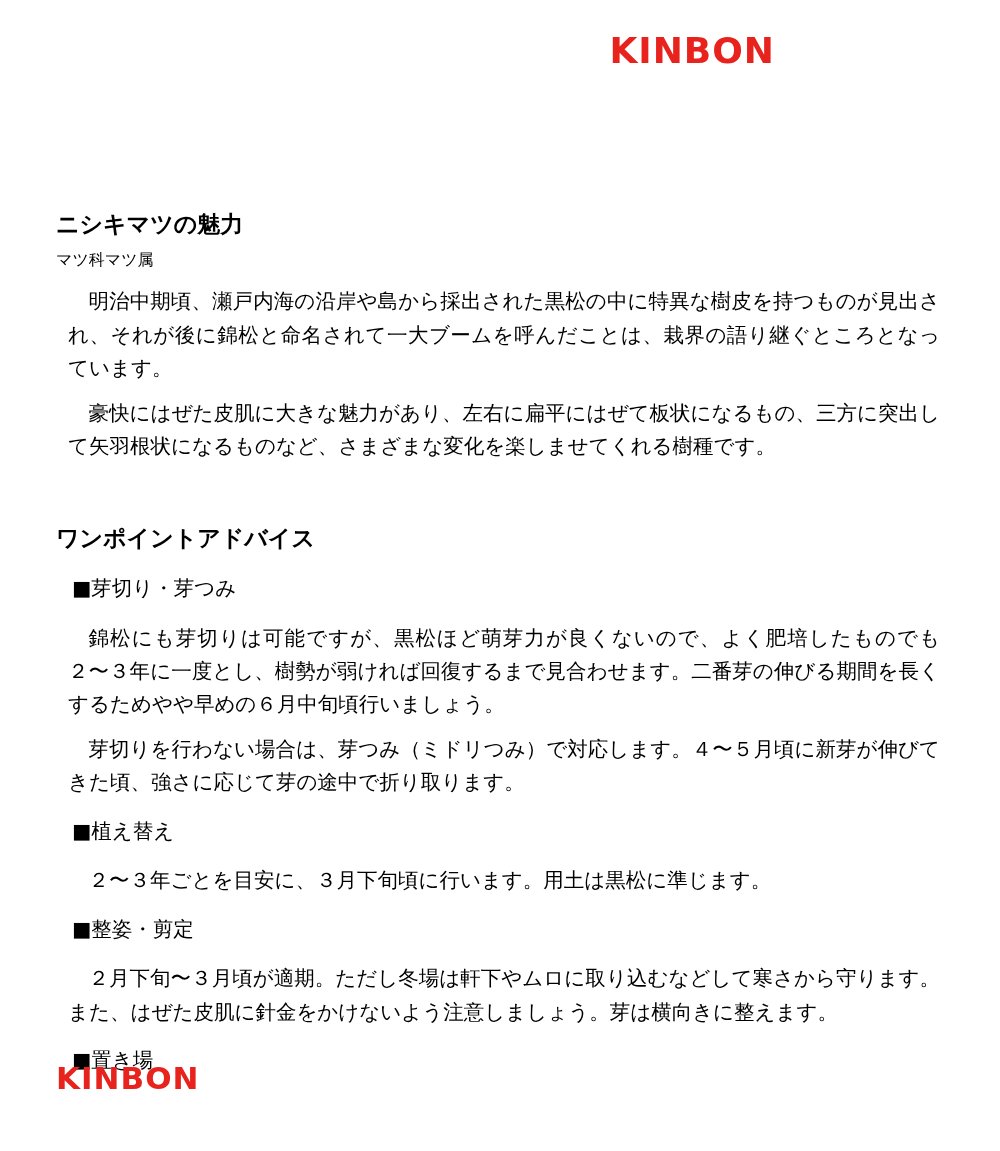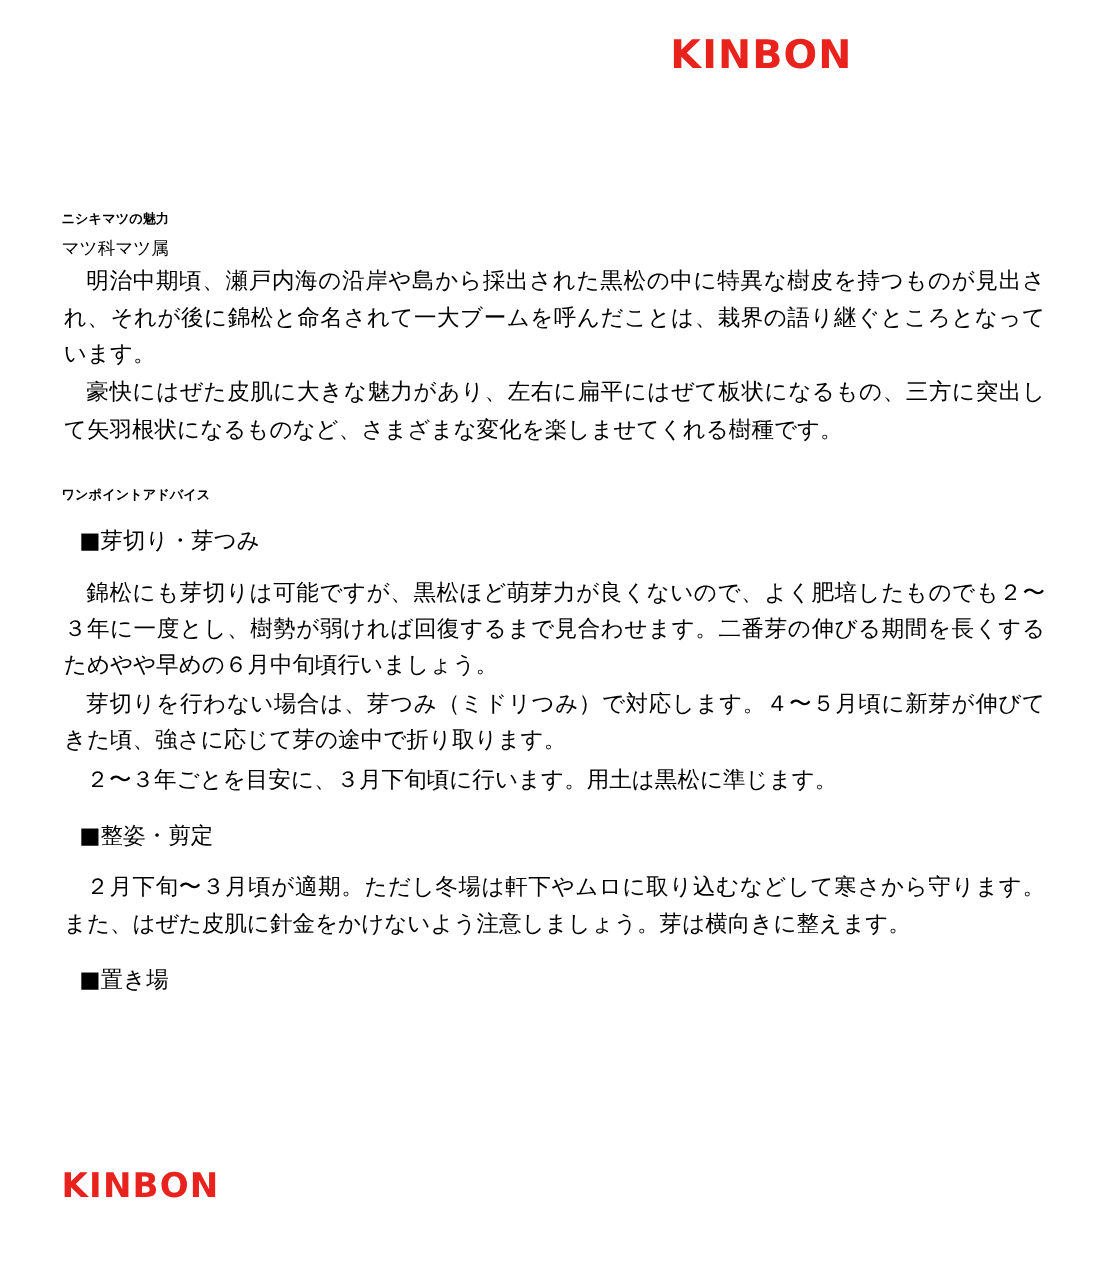"ニシキマツの魅力" h2.section-head { font-size: 12px -> 23px; margin: 0 0 6px 0 -> 17px 0 6px 0 }
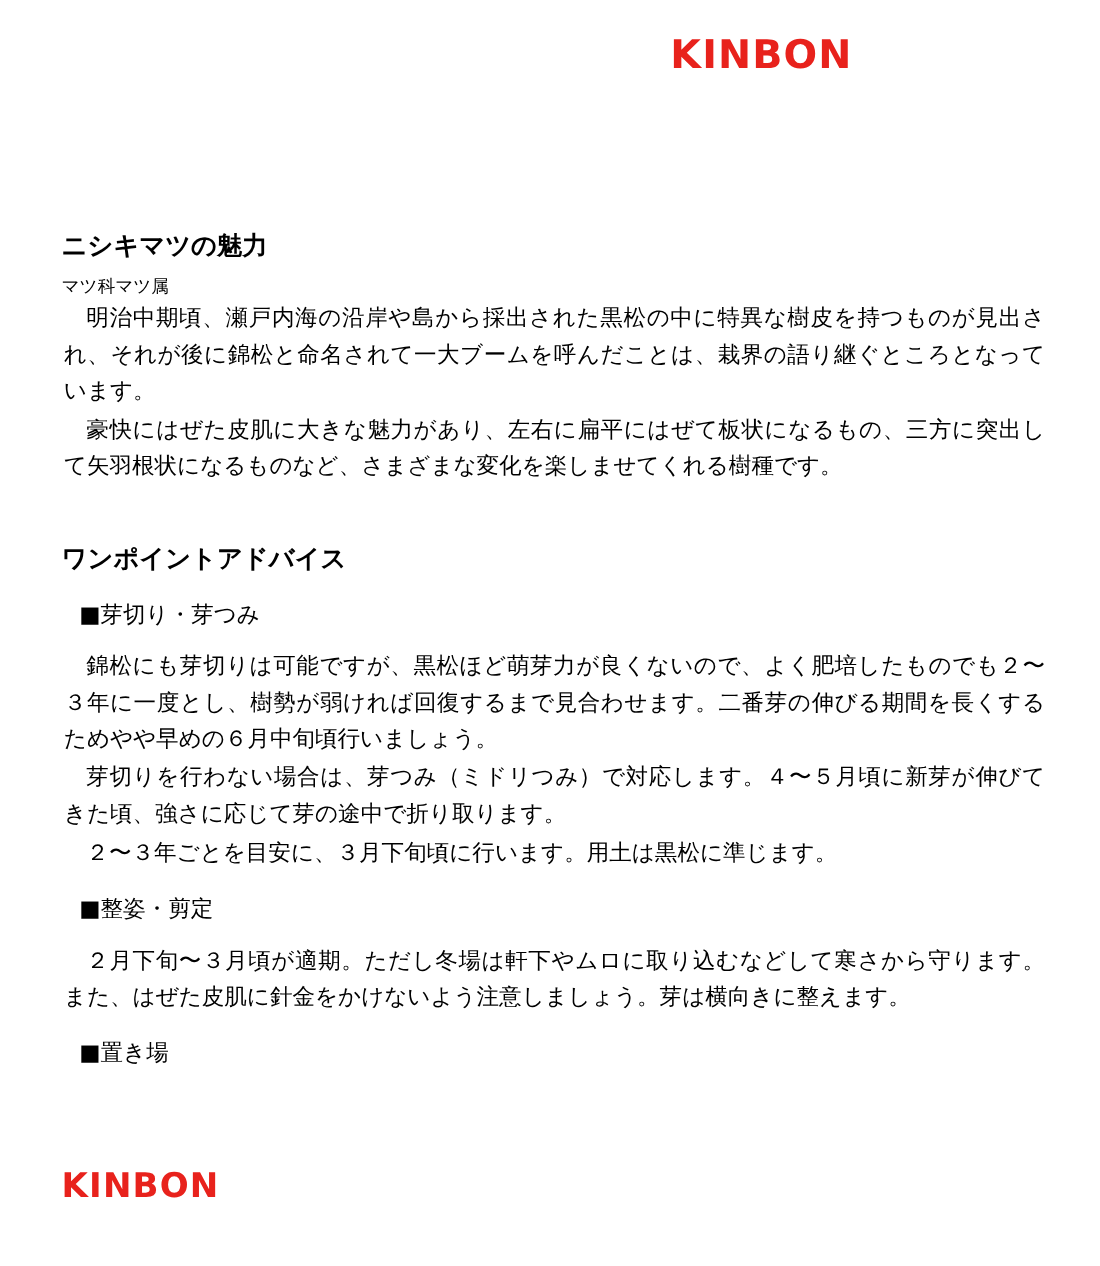"明治中期頃、瀬戸内海の沿岸や島から採出された黒松の中に特異な樹皮を持つものが見出" p.para { font-family: Liberation Mono, monospace -> Liberation Sans, sans-serif; margin: 2px -> 12px }
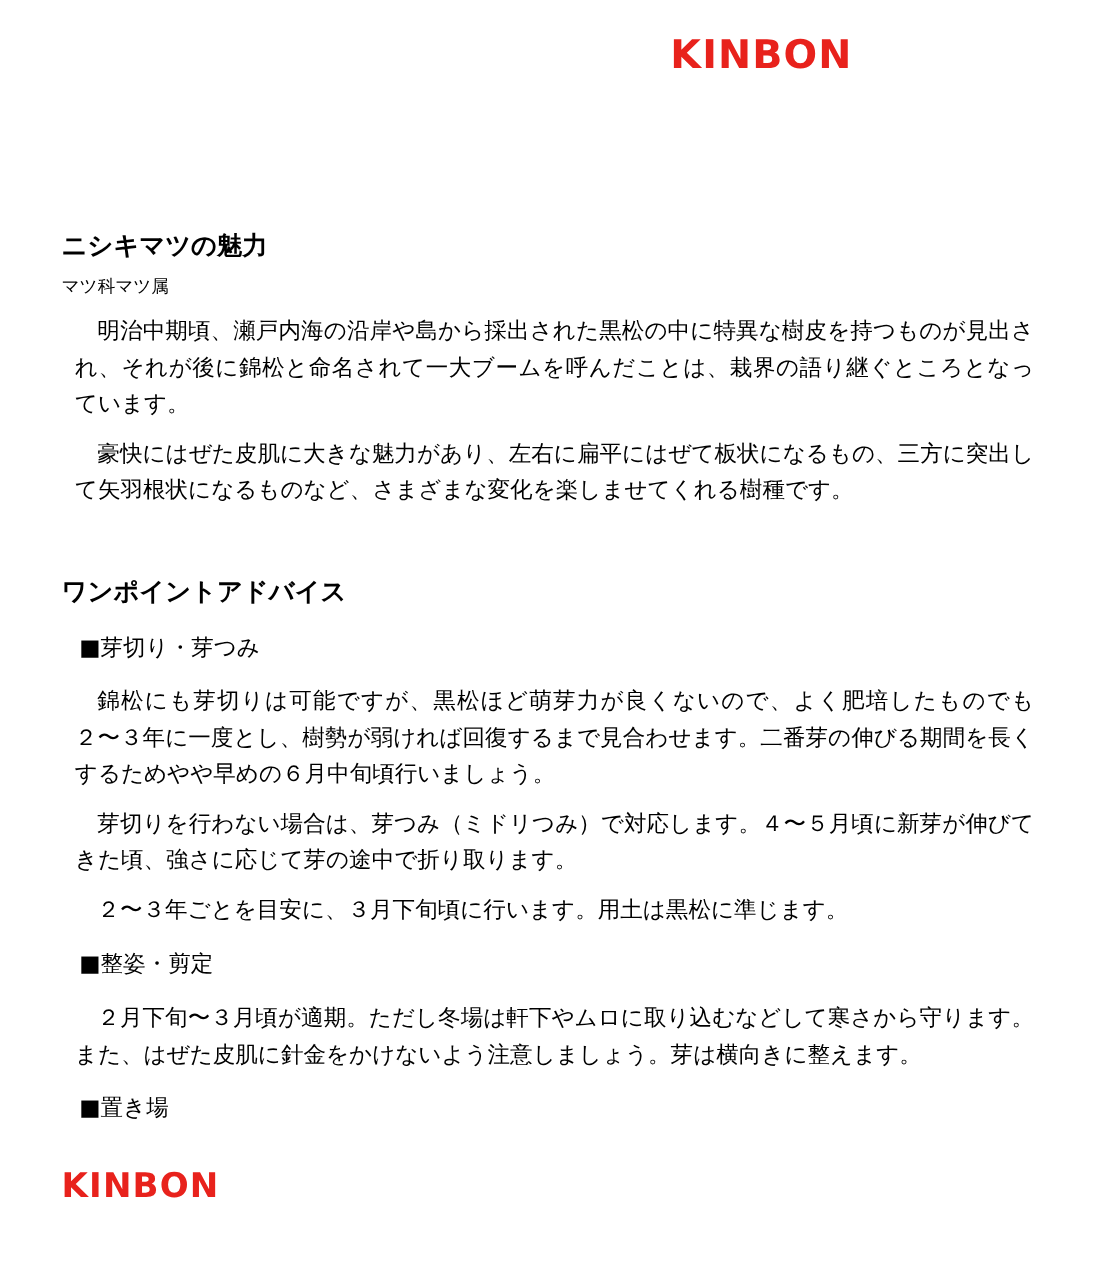"■植え替え" div.subhead { html: none -> <div>■植え替え</div> }
